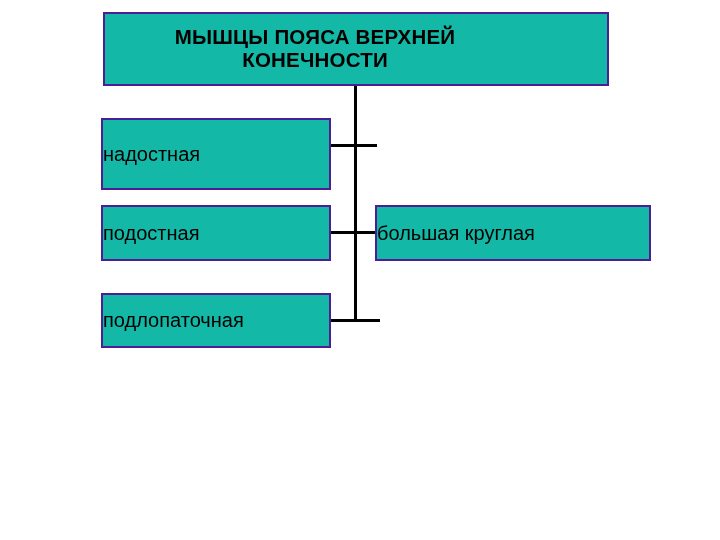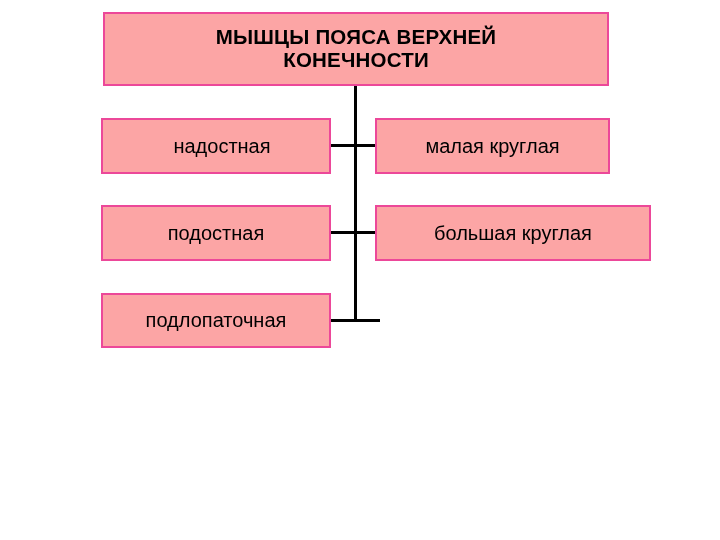"МЫШЦЫ ПОЯСА ВЕРХНЕЙ КОНЕЧНОСТИ" .node { background: #fca5a5 -> #14b8a6; border: 2px solid #ec4899 -> 2px solid #4c1d95; justify-content: center -> flex-start }
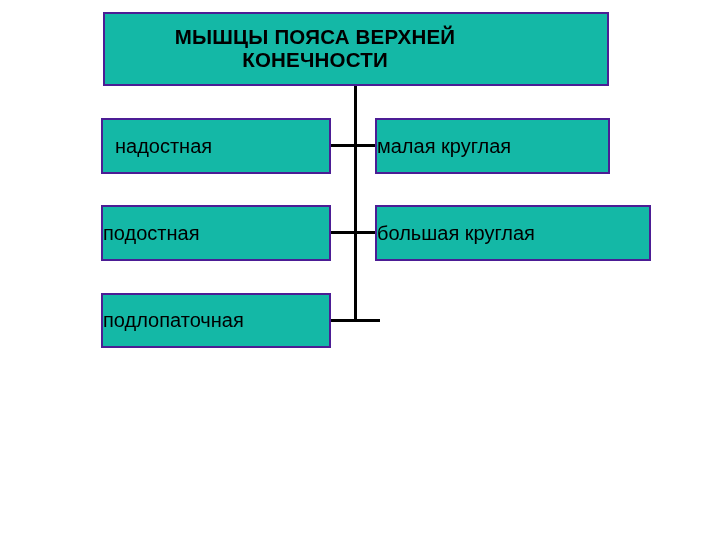"надостная" #left-node-0 { height: 56px -> 72px; padding-left: 12px -> none }
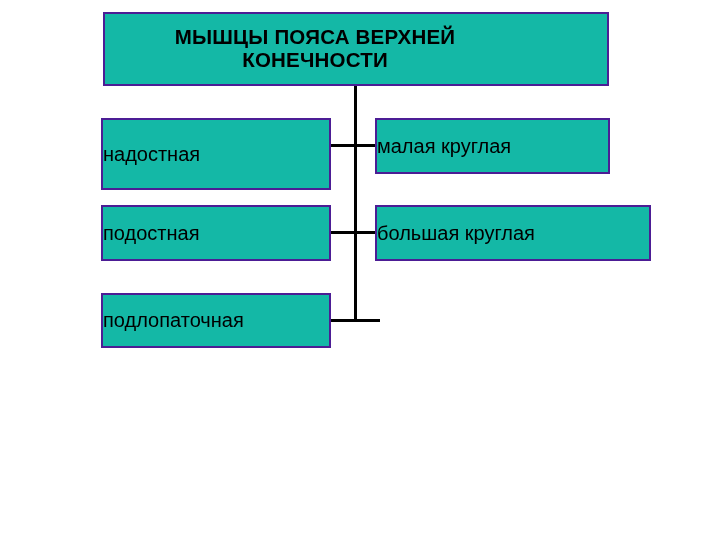"малая круглая" div.node { html: <div> <span>малая круглая</span> </div> -> none }
